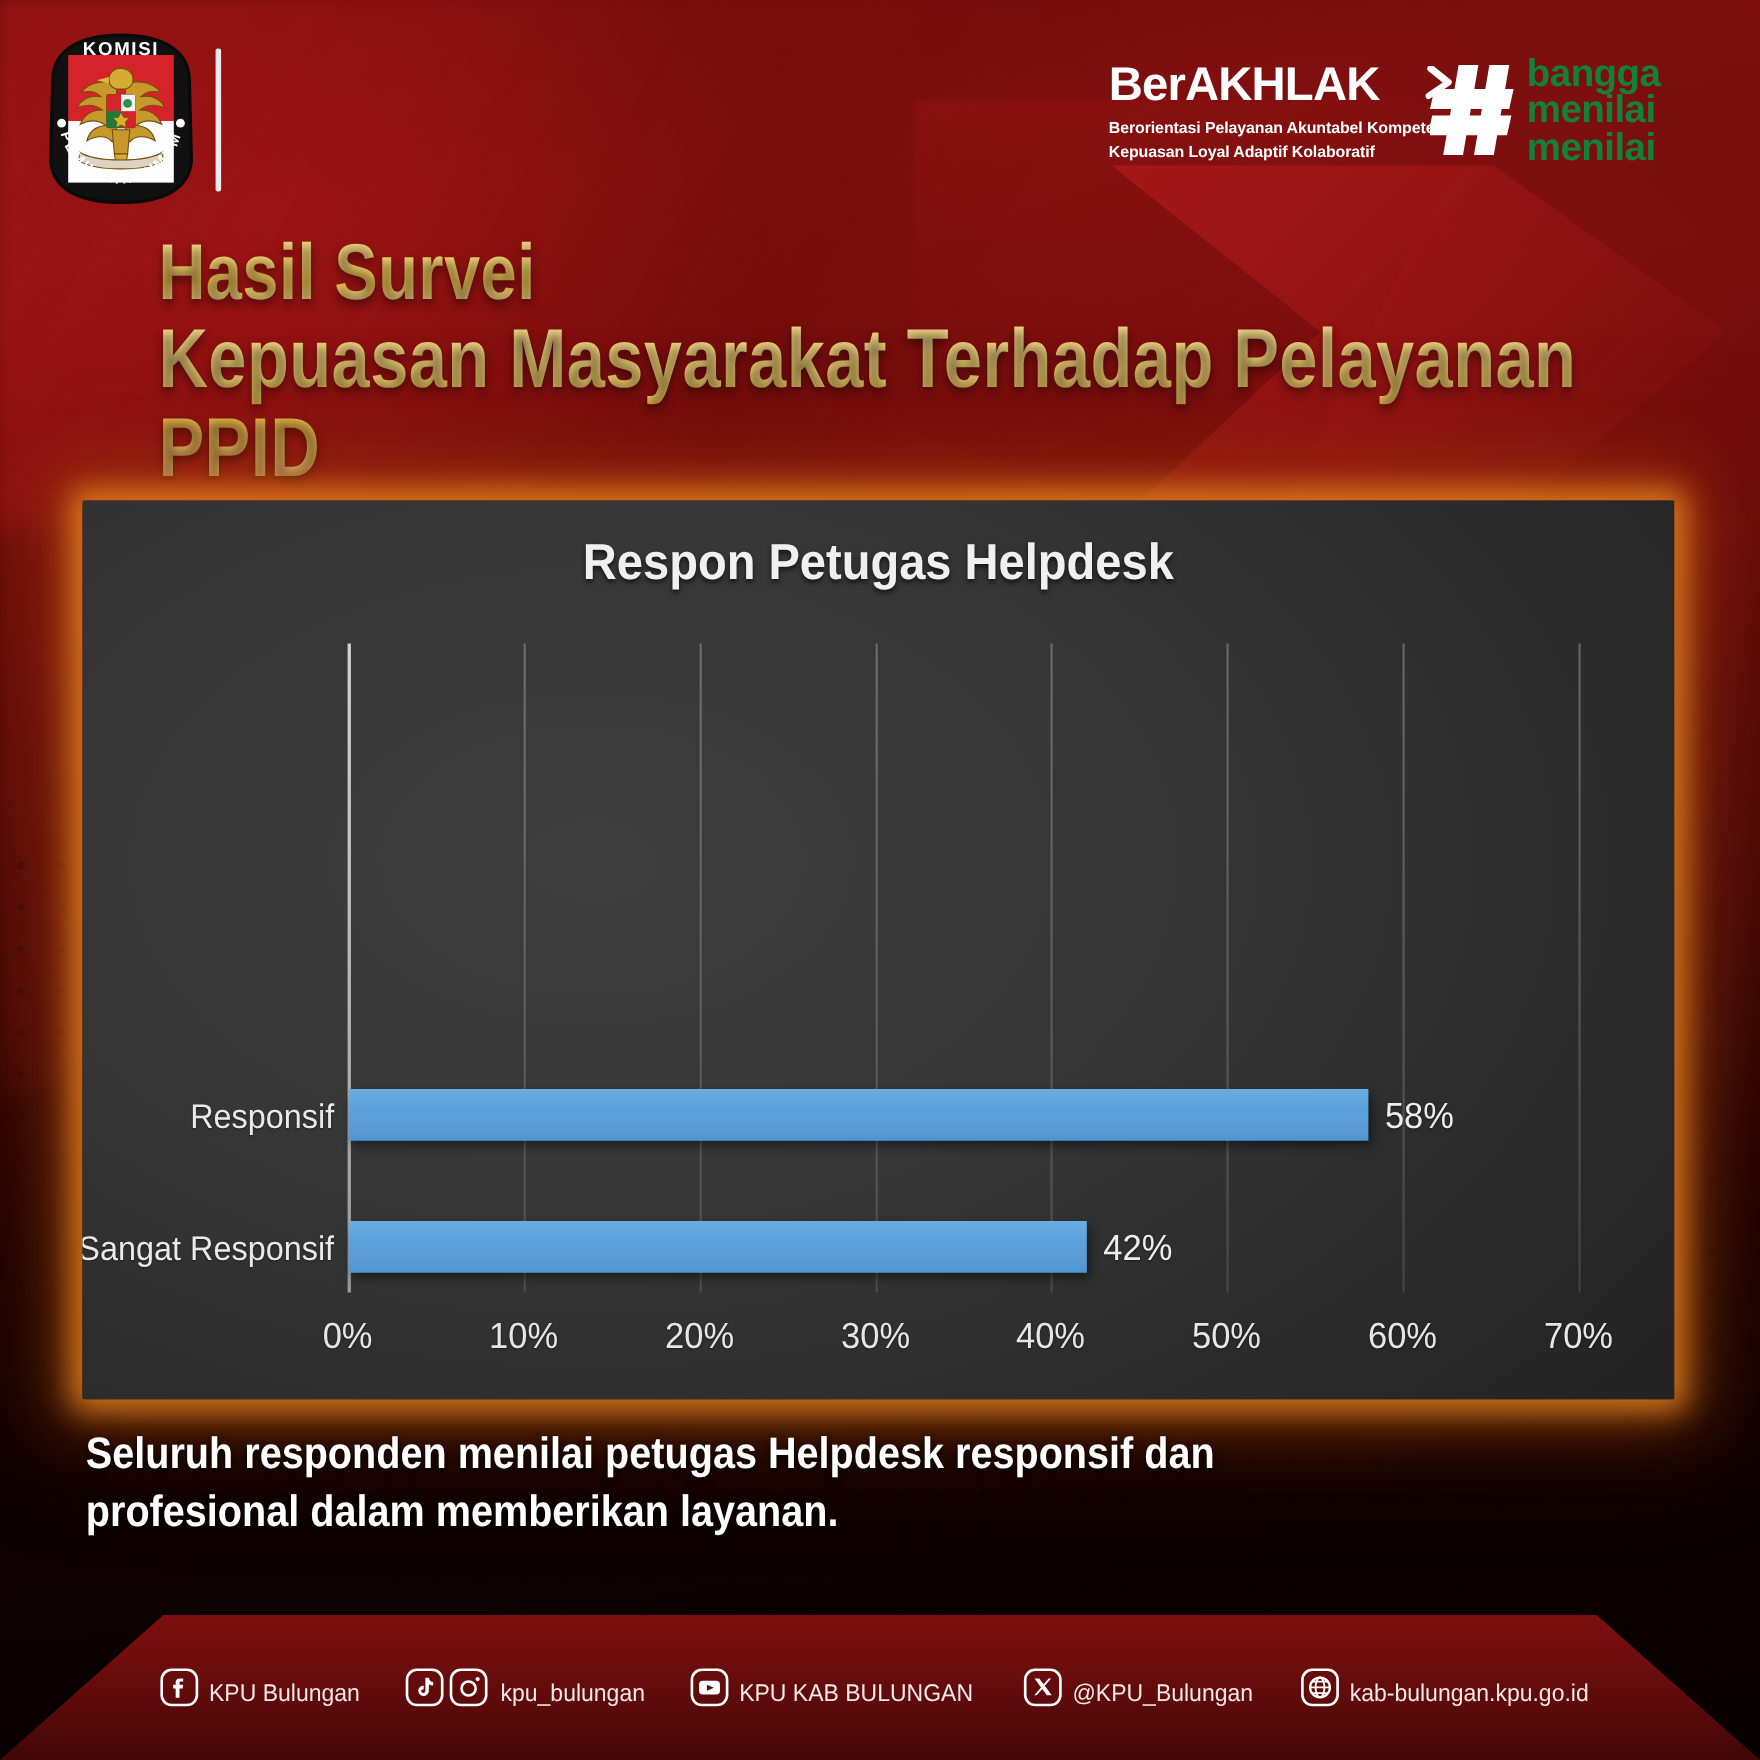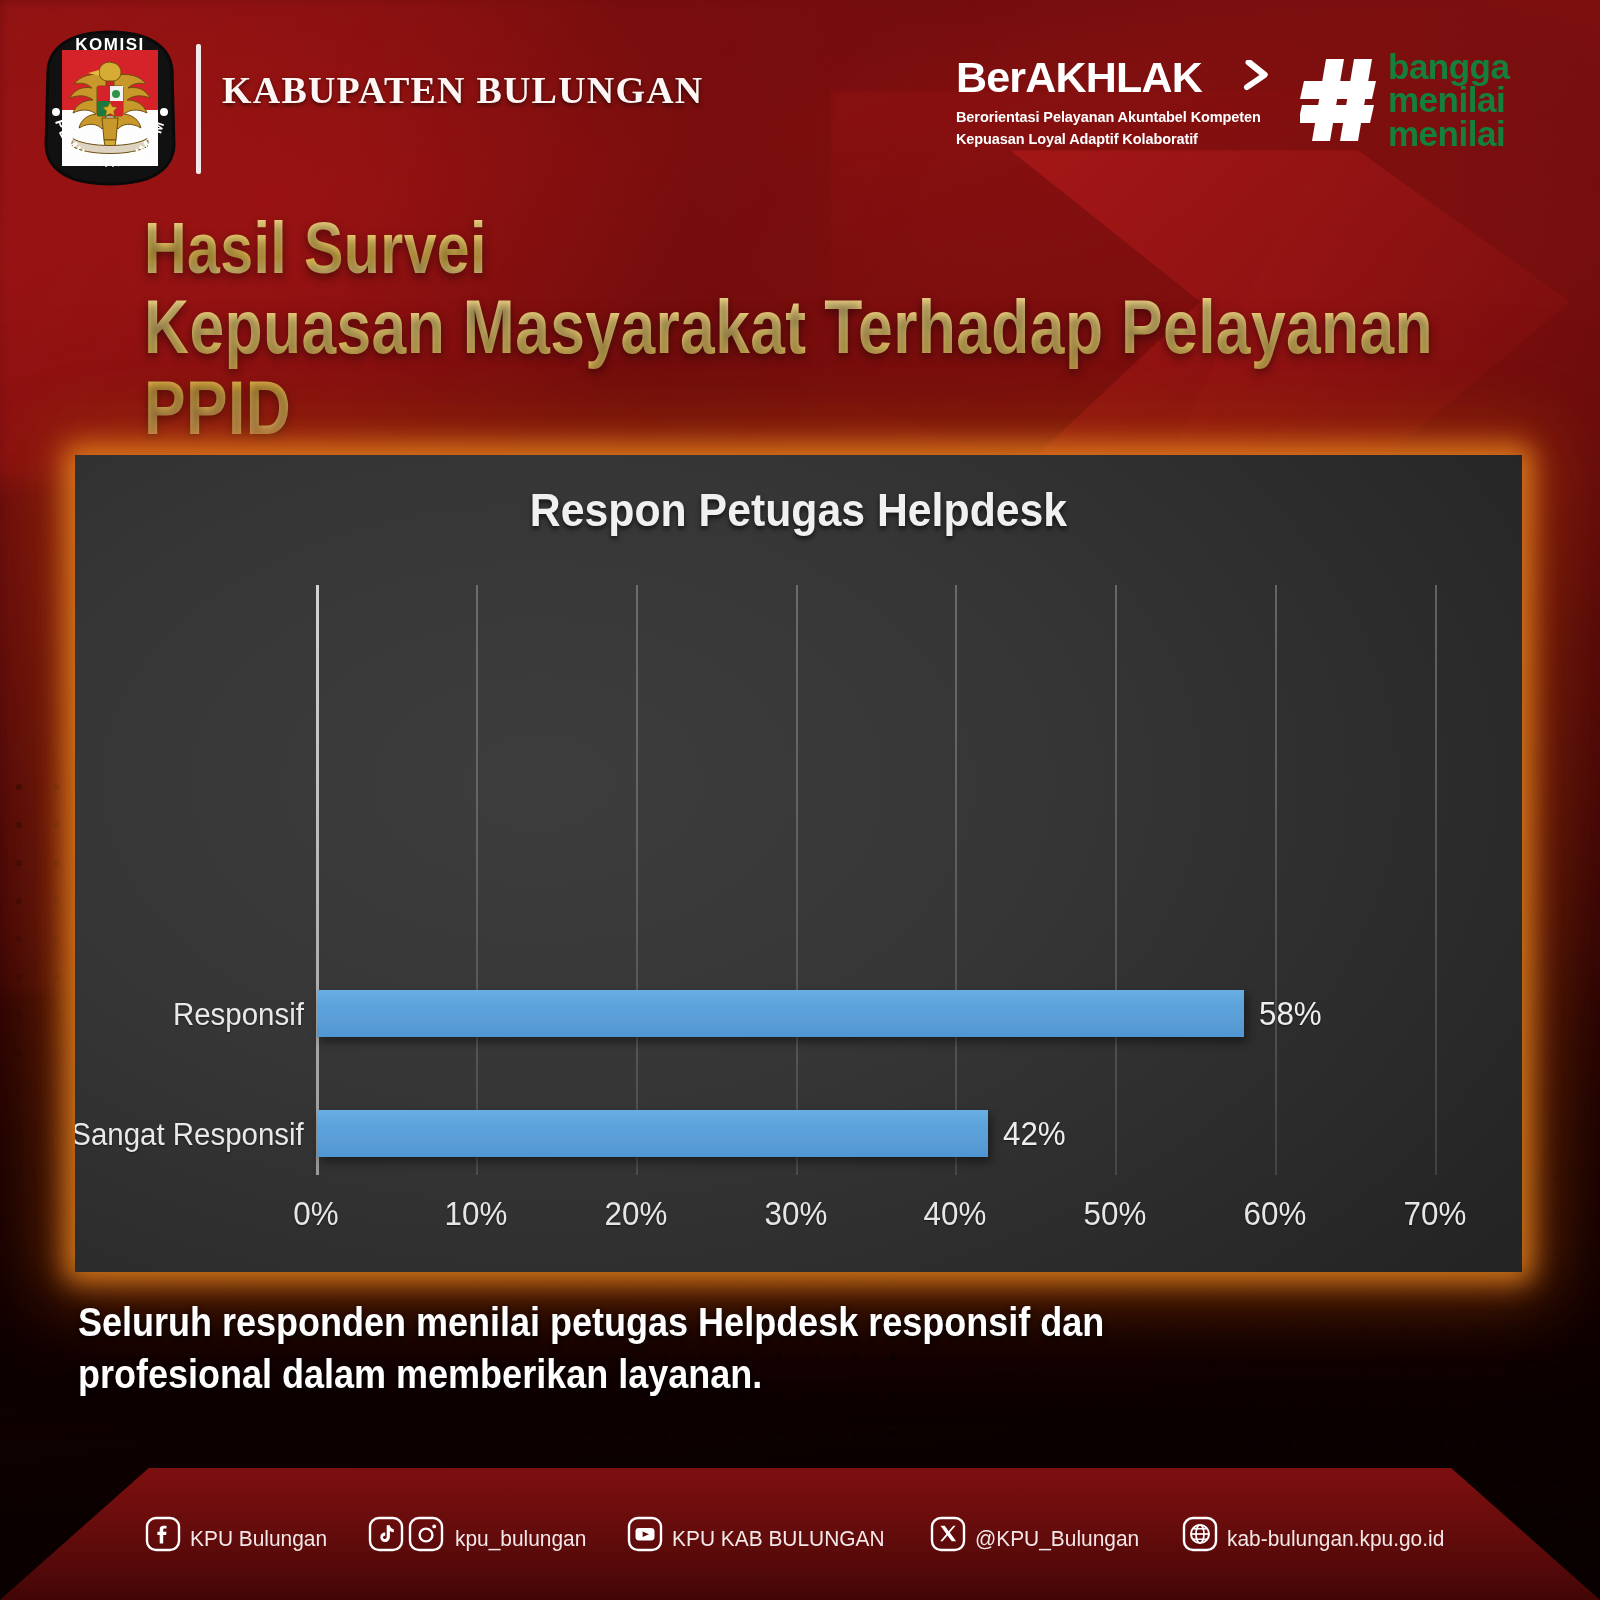"KABUPATEN BULUNGAN" div { html: <div>KABUPATEN BULUNGAN</div> -> none }
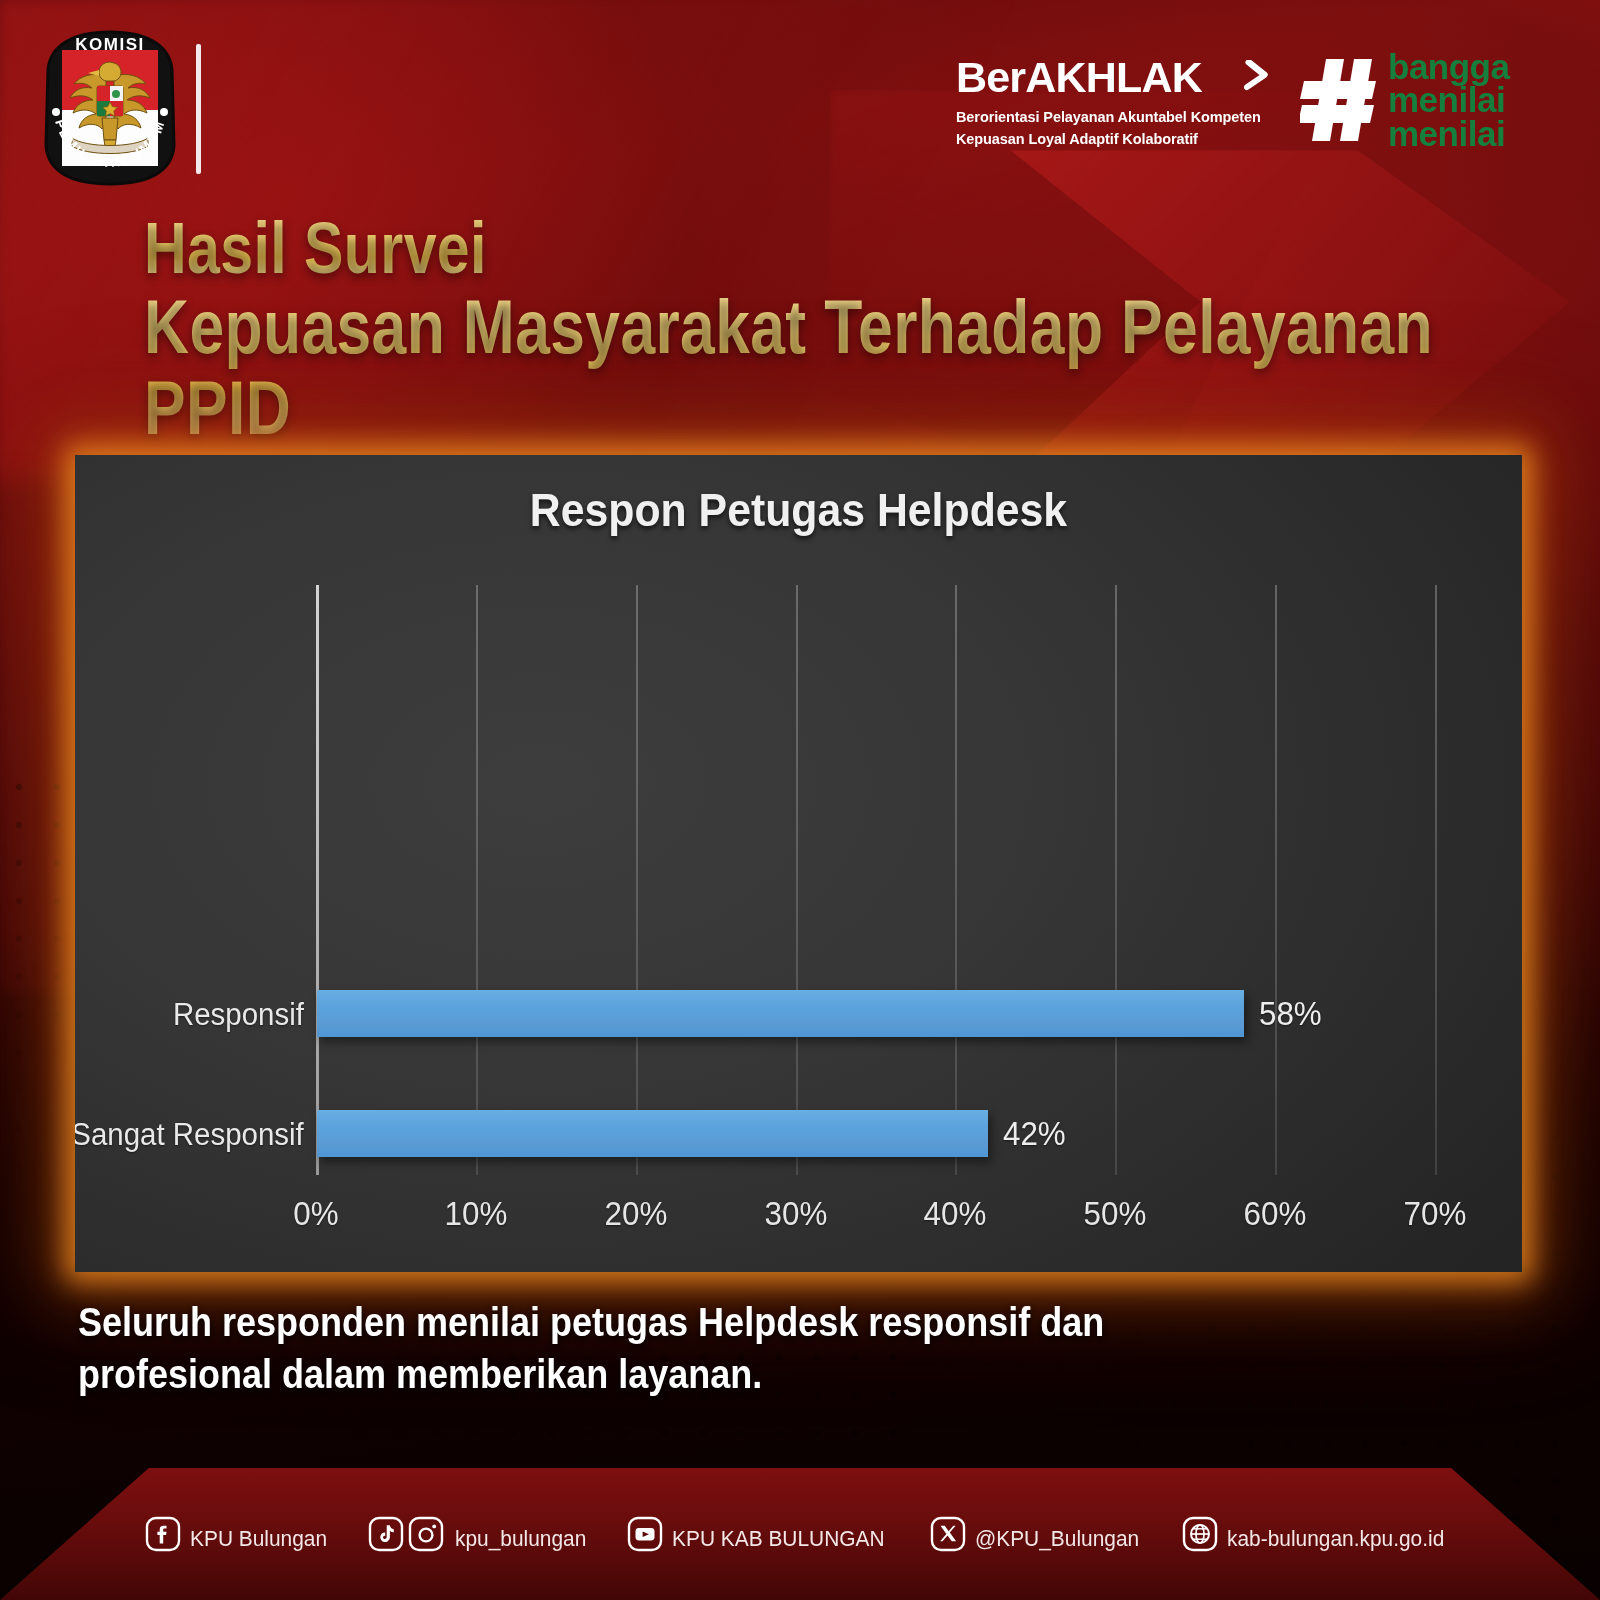"BerAKHLAK" .berakhlak { left: 956px -> 1008px }
